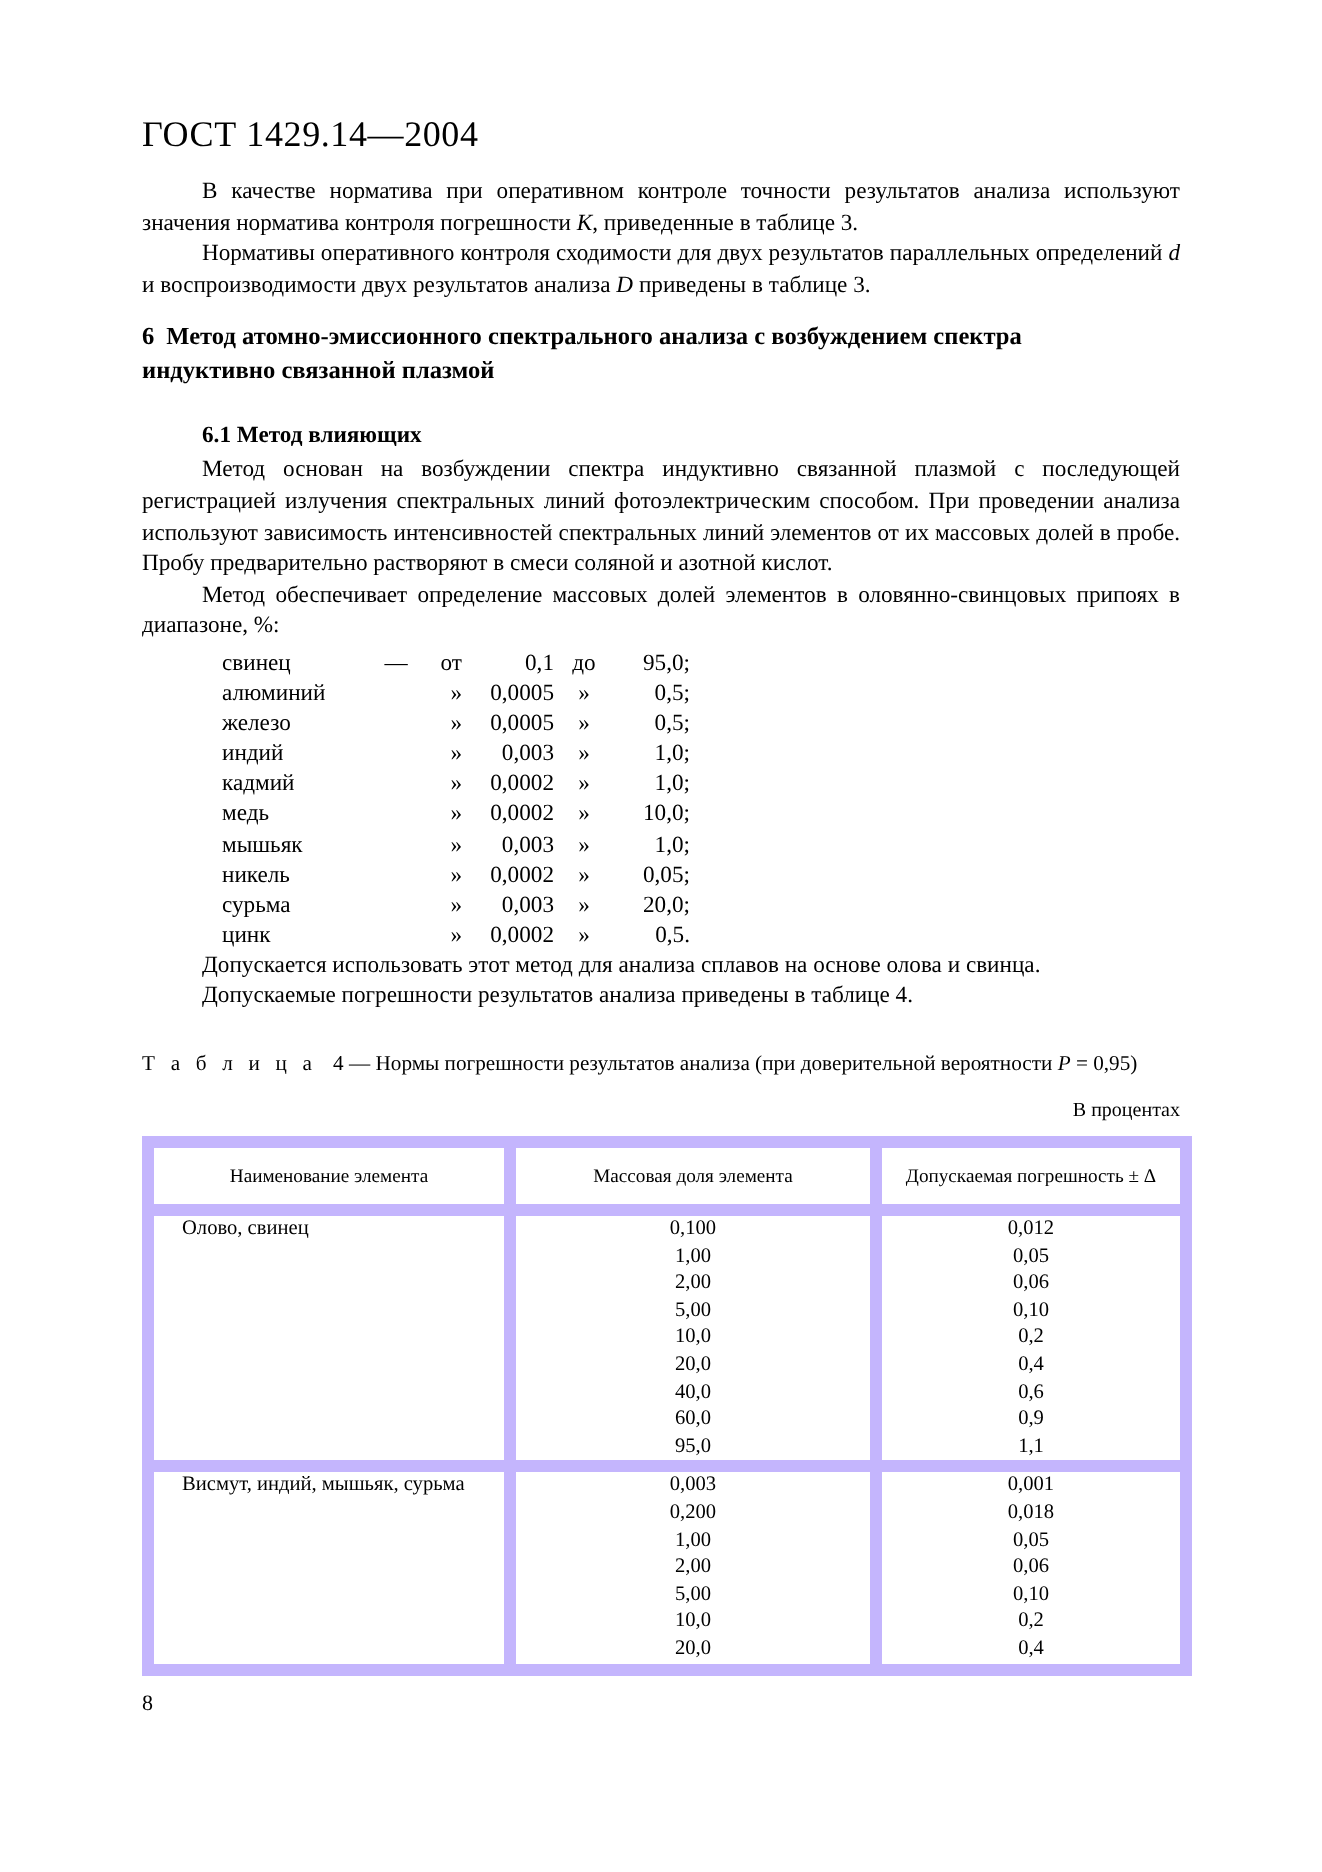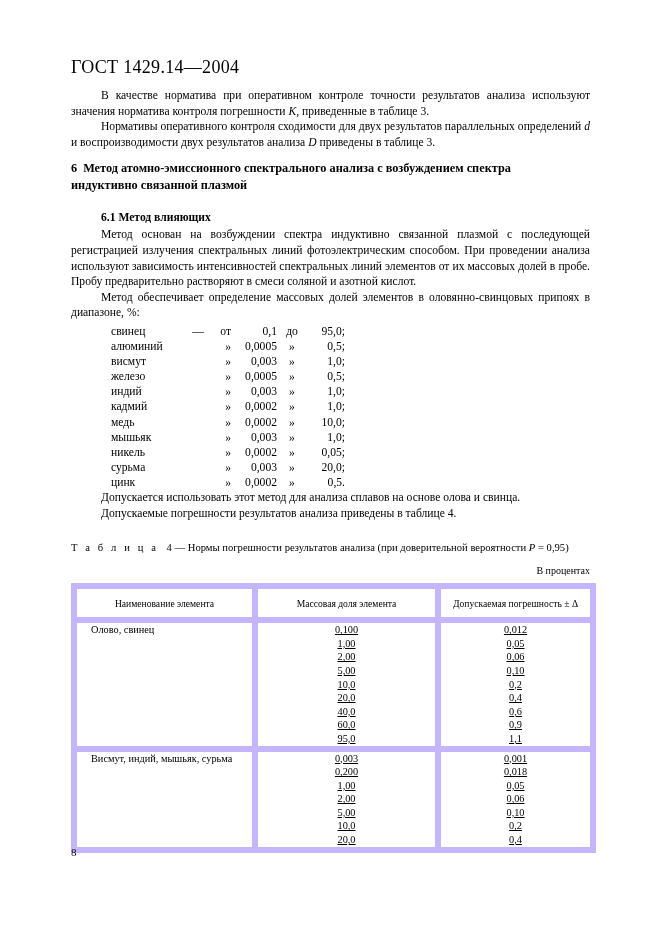"висмут » 0,003 » 1,0;" li.elem-row { html: <li> <span>висмут</span><span></span><span>»</span><span>0,003</span><span>»</span><span>1,0;</span> </li> -> none }
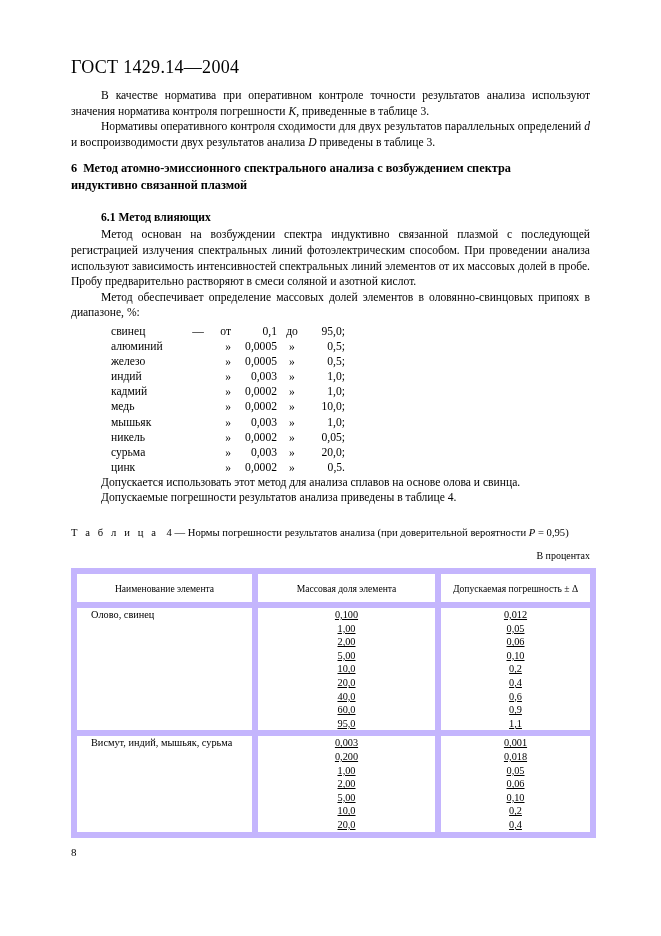"0,100" .val-col { text-decoration: underline -> none }
